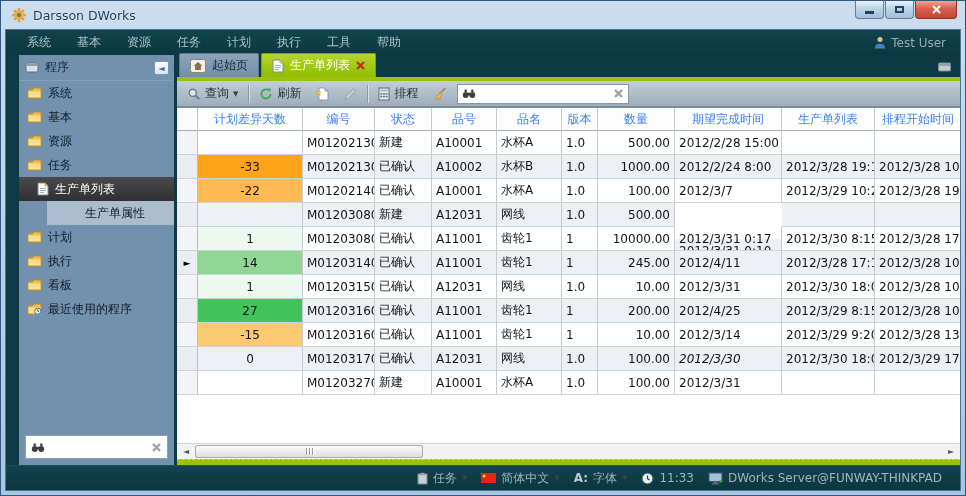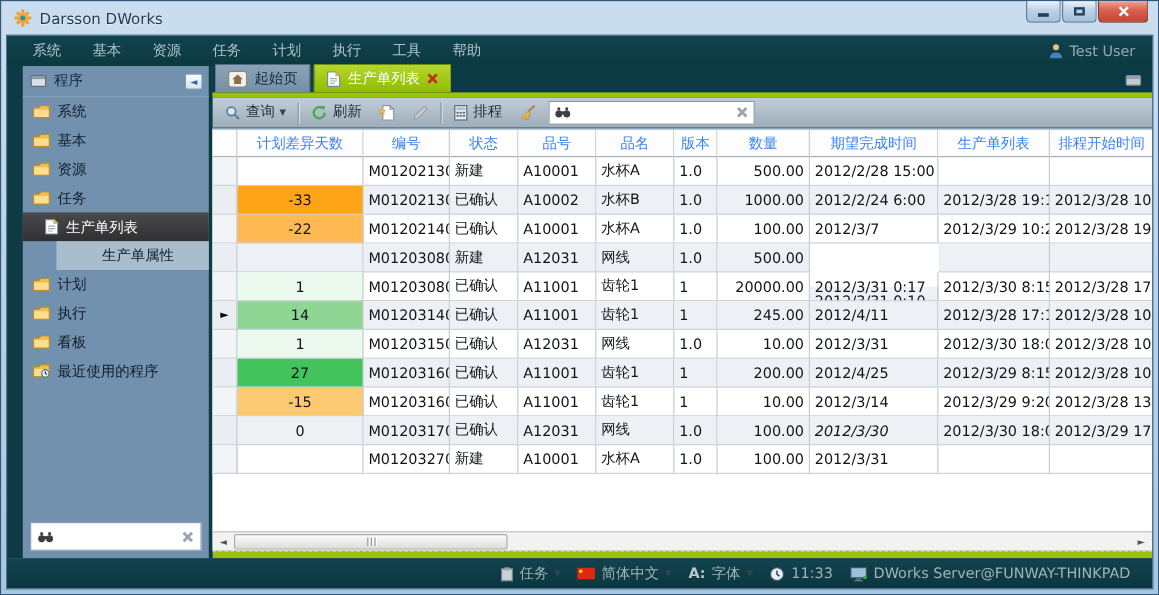"2012/2/24 6:00" div.cell { text: 6:00 -> 8:00 }
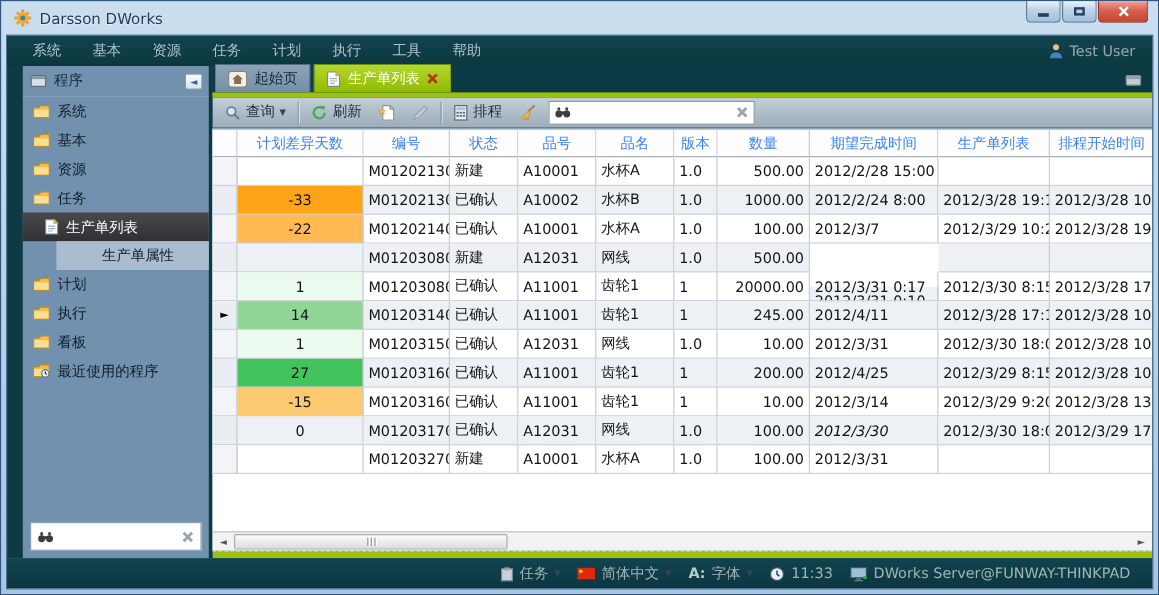"20000.00" div.cell { text: 20000.00 -> 10000.00 }
